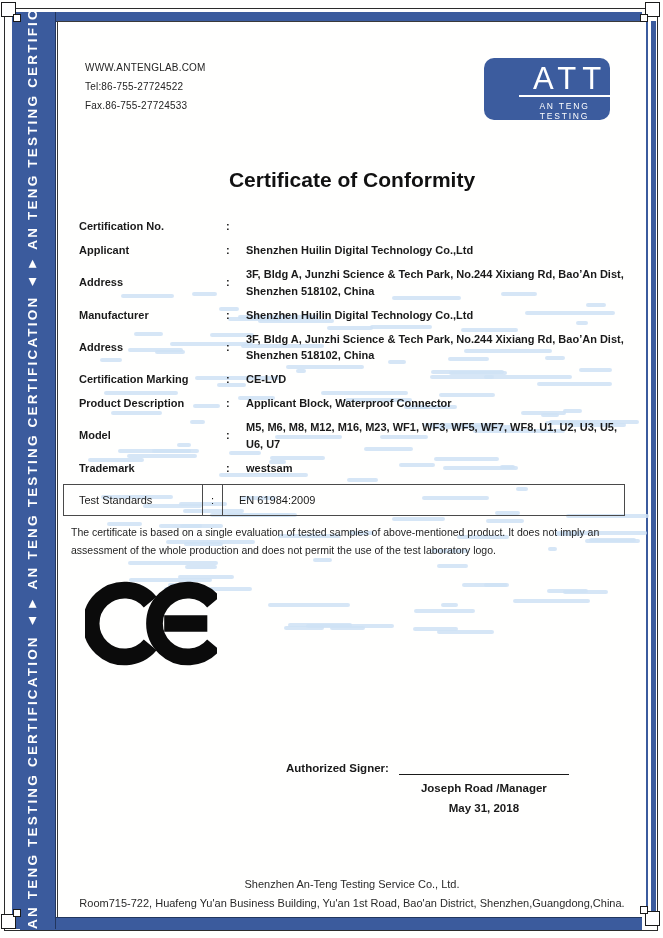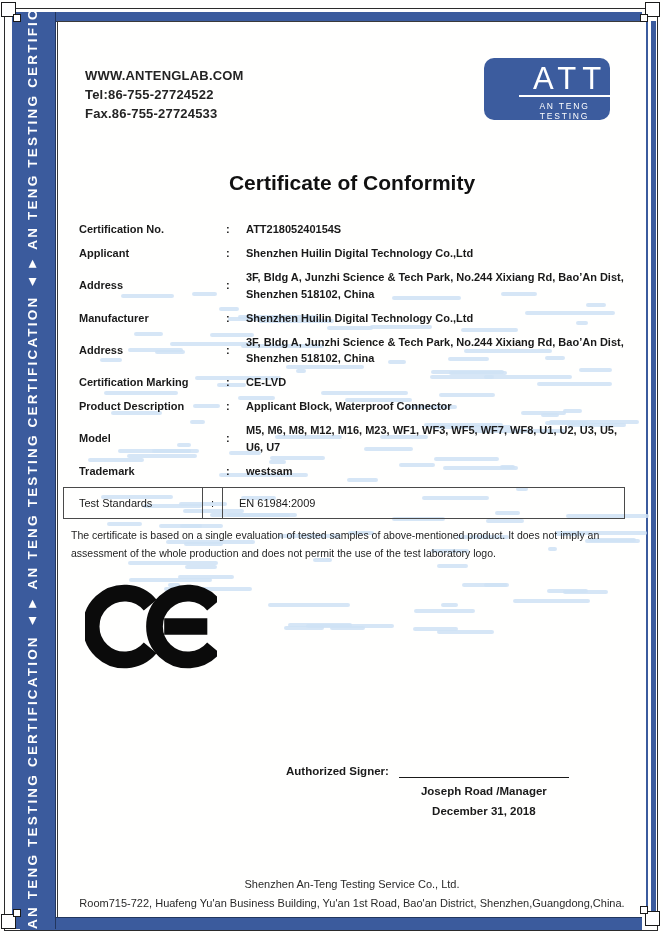"WWW.ANTENGLAB.COM" .contact { font-size: 13px -> 10px; font-weight: bold -> none; margin-top: 8px -> none }
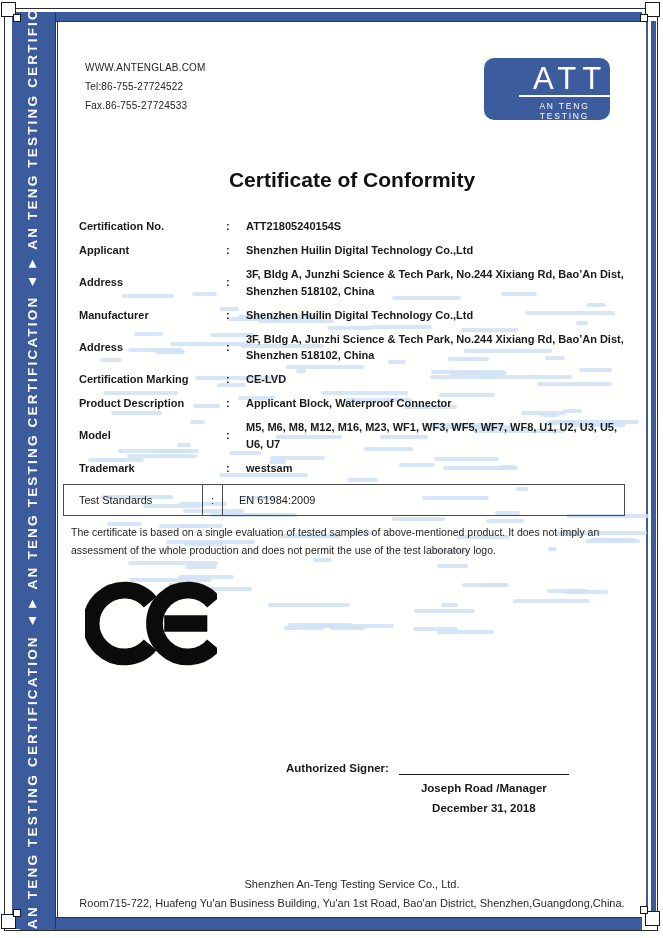"ATT21805240154S" div.fvalue { html: <div>ATT21805240154S</div> -> none }
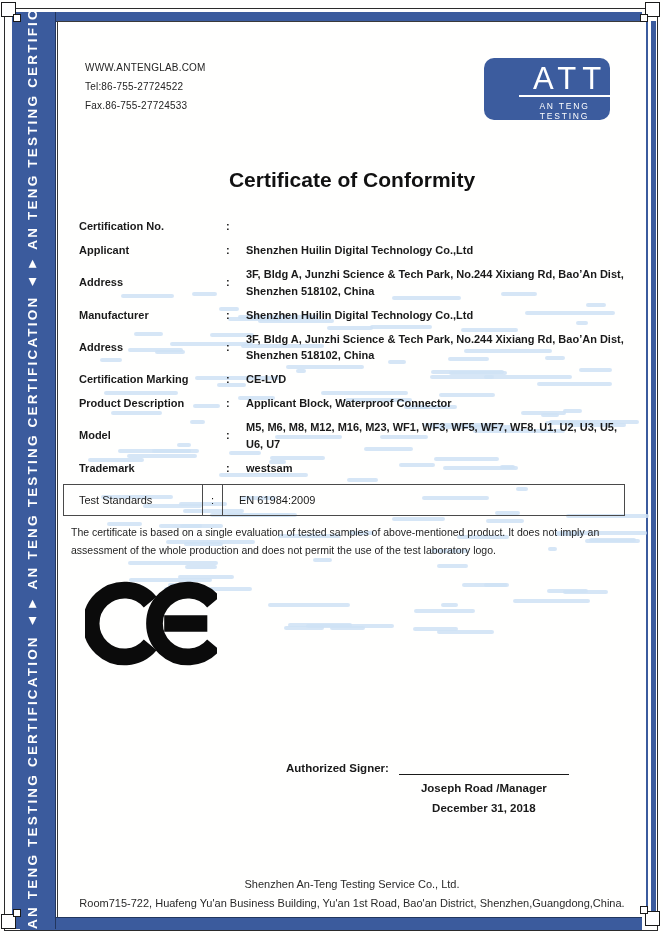"December 31, 2018" div.sig-date { text: December -> May }
